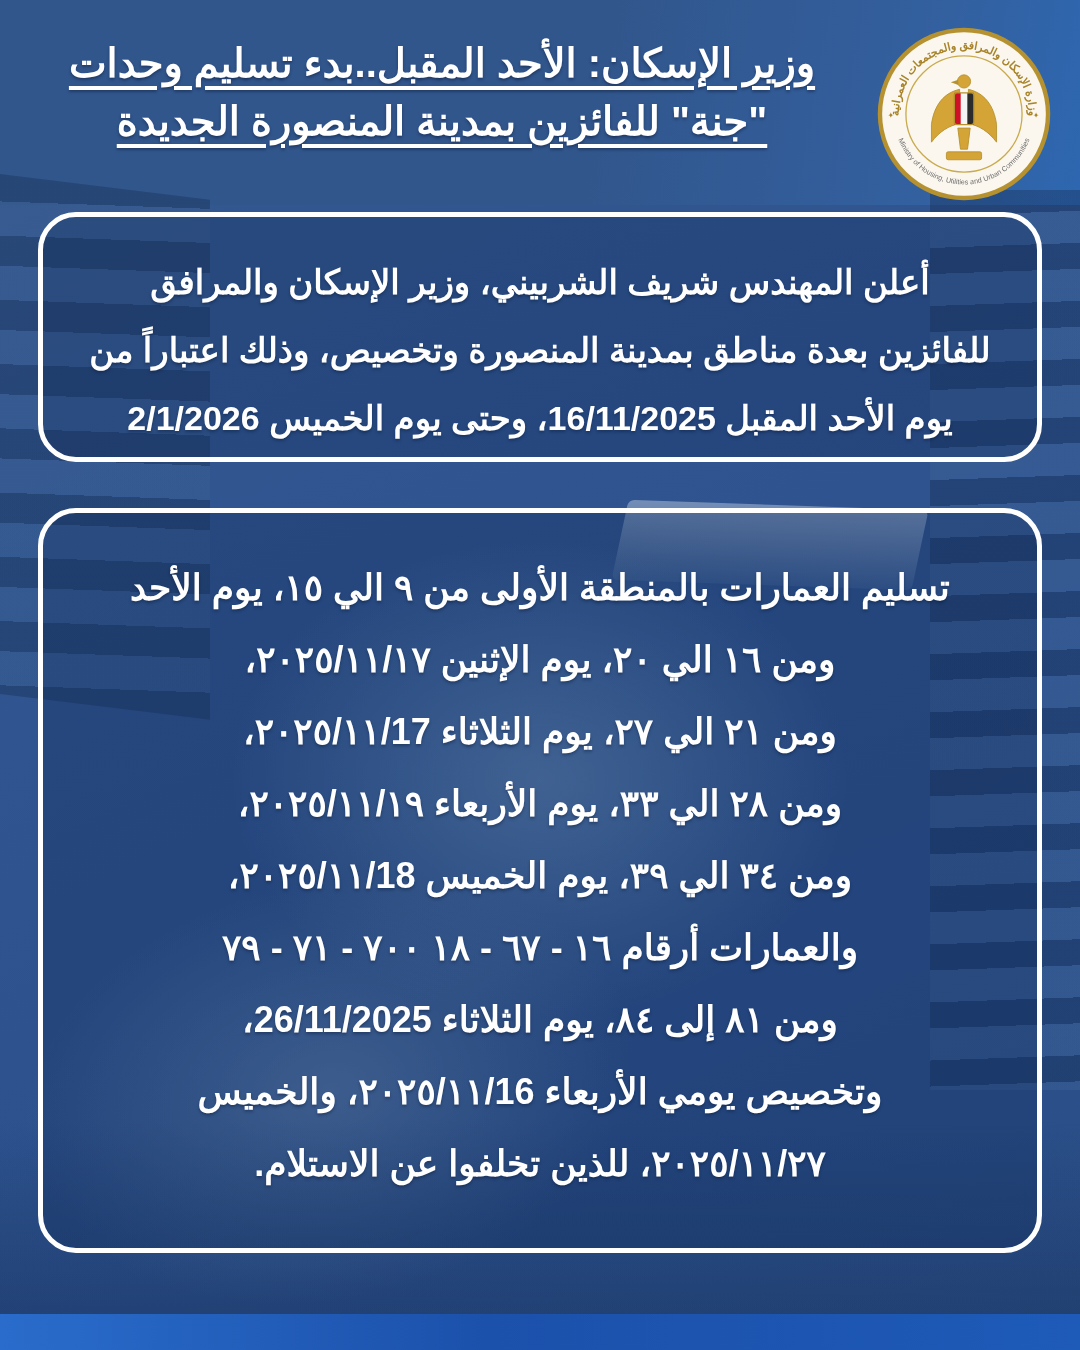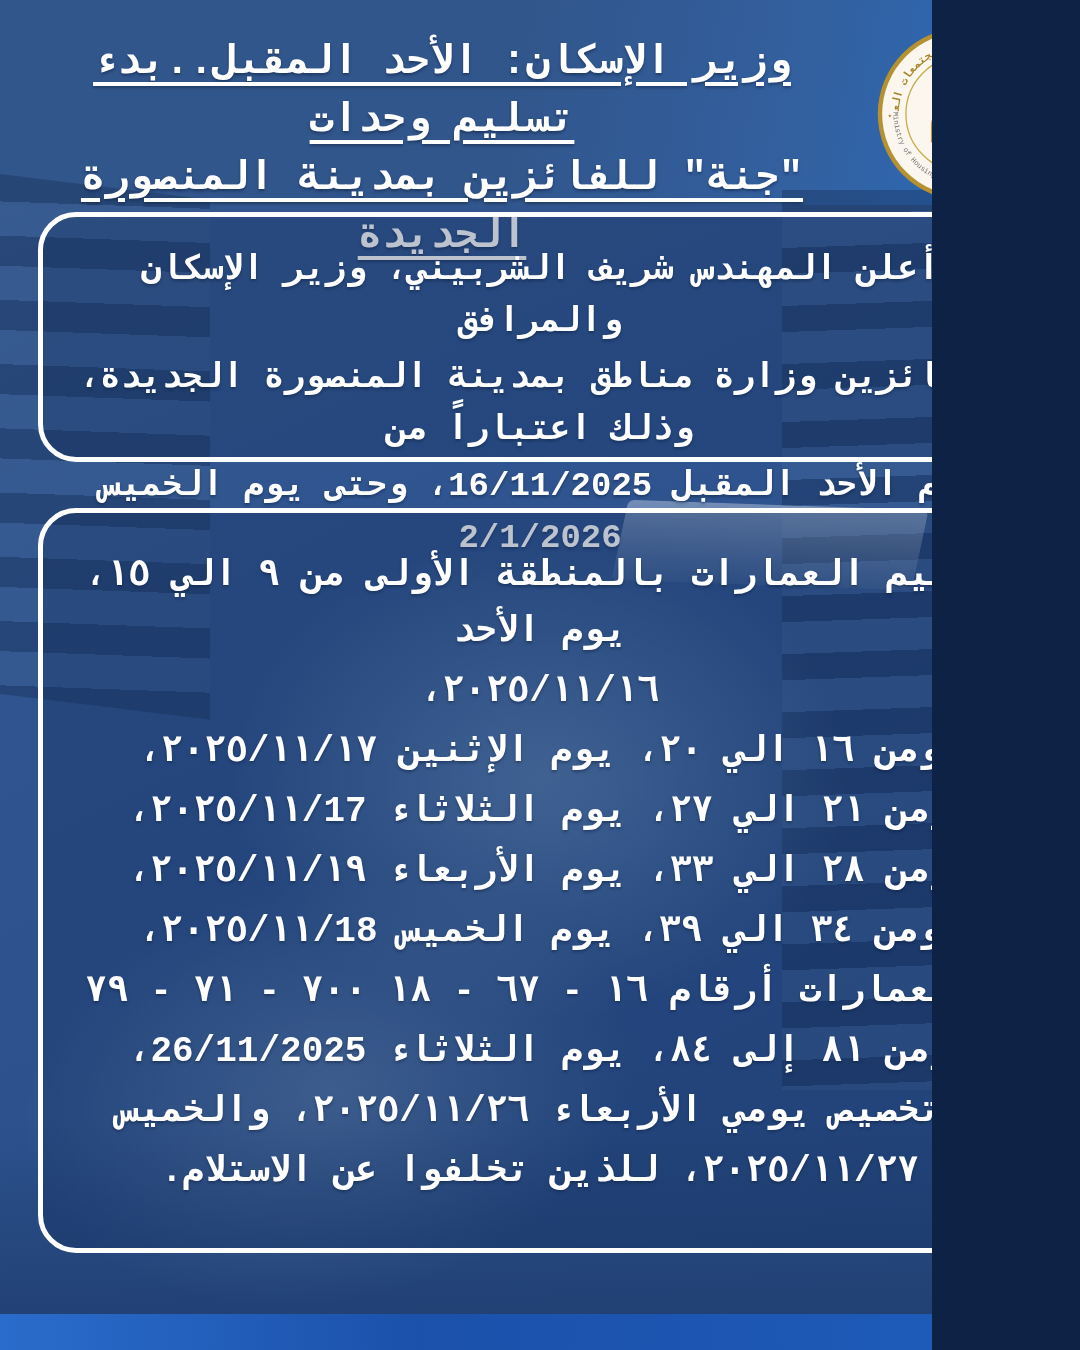"وزير الإسكان: الأحد المقبل..بدء تسليم" .canvas { font-family: Liberation Mono, monospace -> Liberation Sans, sans-serif; width: 932px -> 1080px }
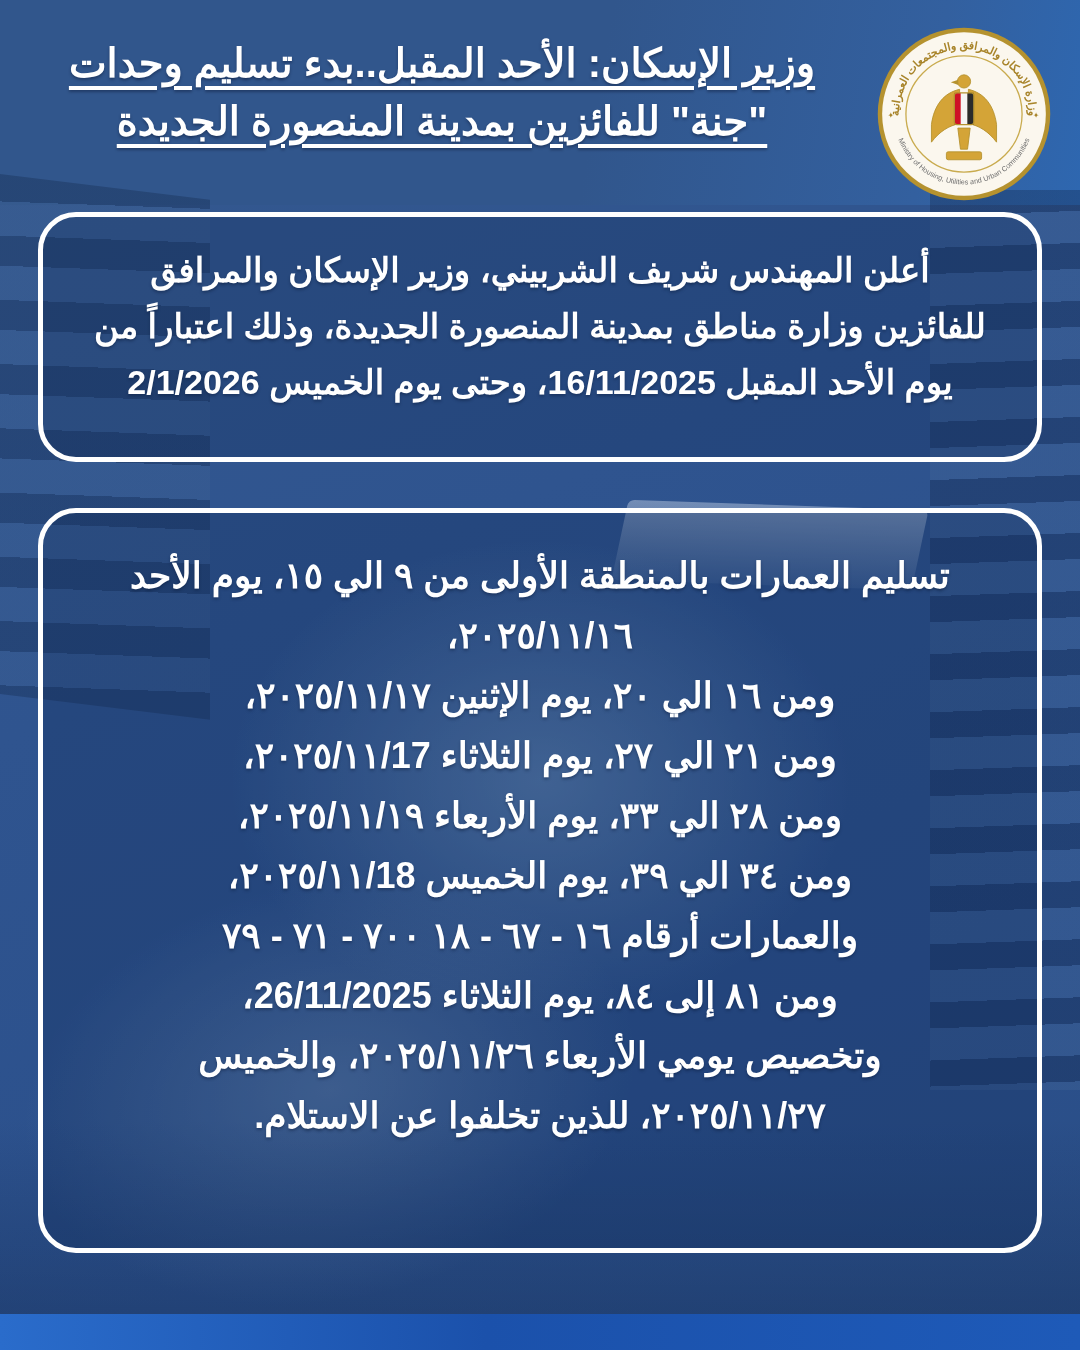"أعلن المهندس شريف الشربيني، وزير" .panel p { margin: 4px -> 16px }
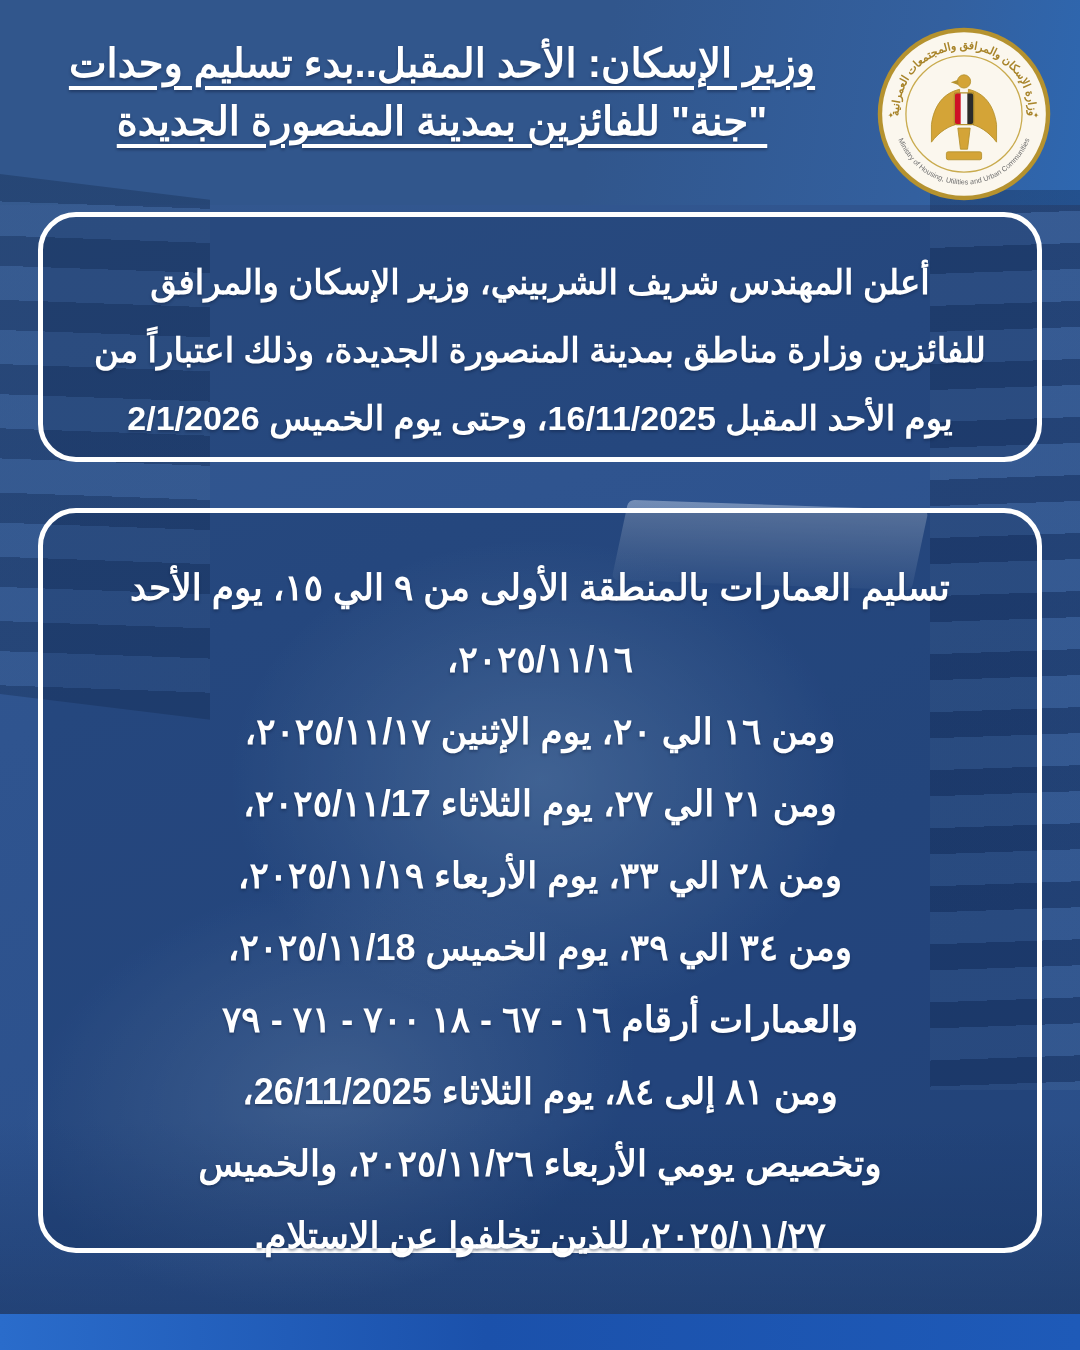"للفائزين وزارة مناطق بمدينة المنصورة" p { text: وزارة مناطق بمدينة المنصورة الجديدة -> بعدة مناطق بمدينة المنصورة وتخصيص }
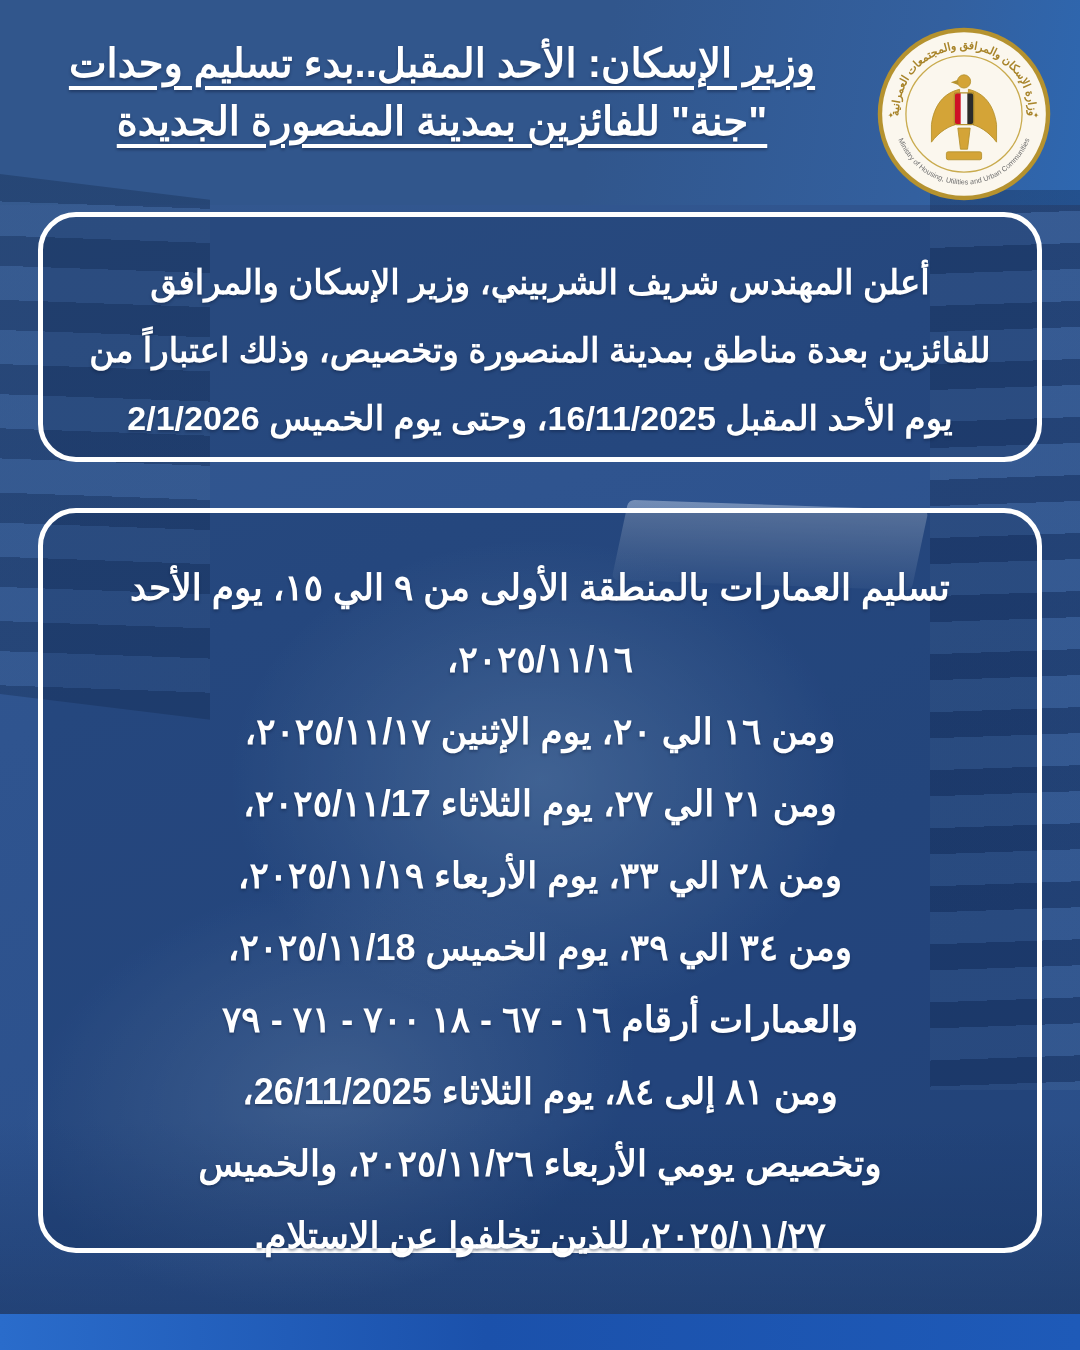"٢٠٢٥/١١/١٦،" p { html: <p>٢٠٢٥/١١/١٦،</p> -> none }
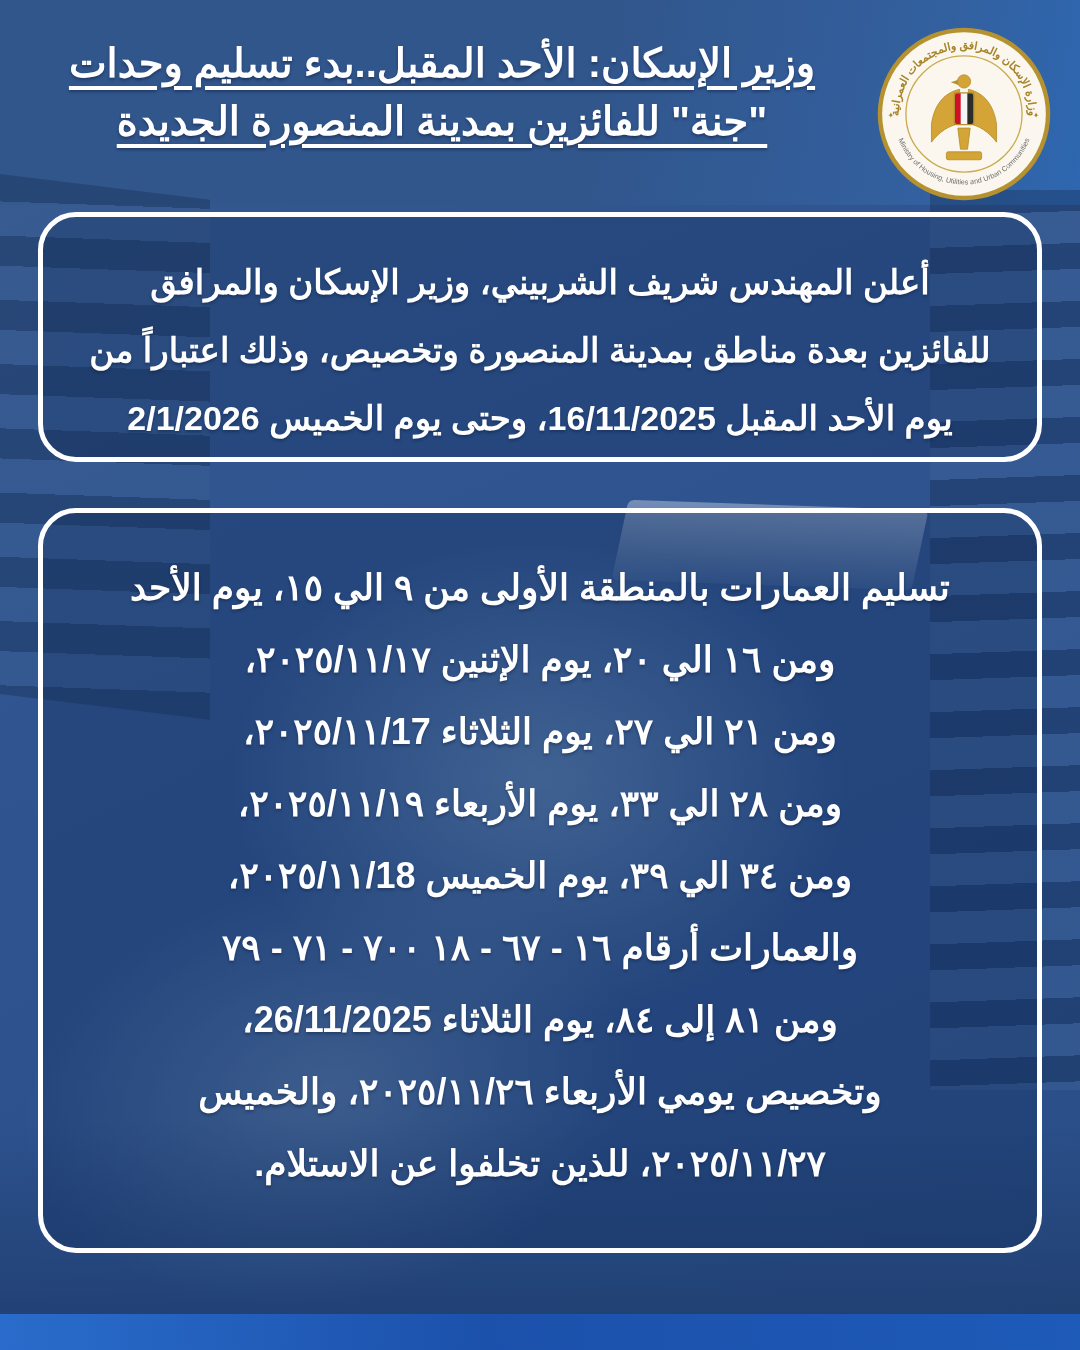"وتخصيص يومي الأربعاء ٢٠٢٥/١١/٢٦، والخميس" p { text: ٢٠٢٥/١١/٢٦ -> ٢٠٢٥/١١/16 }
